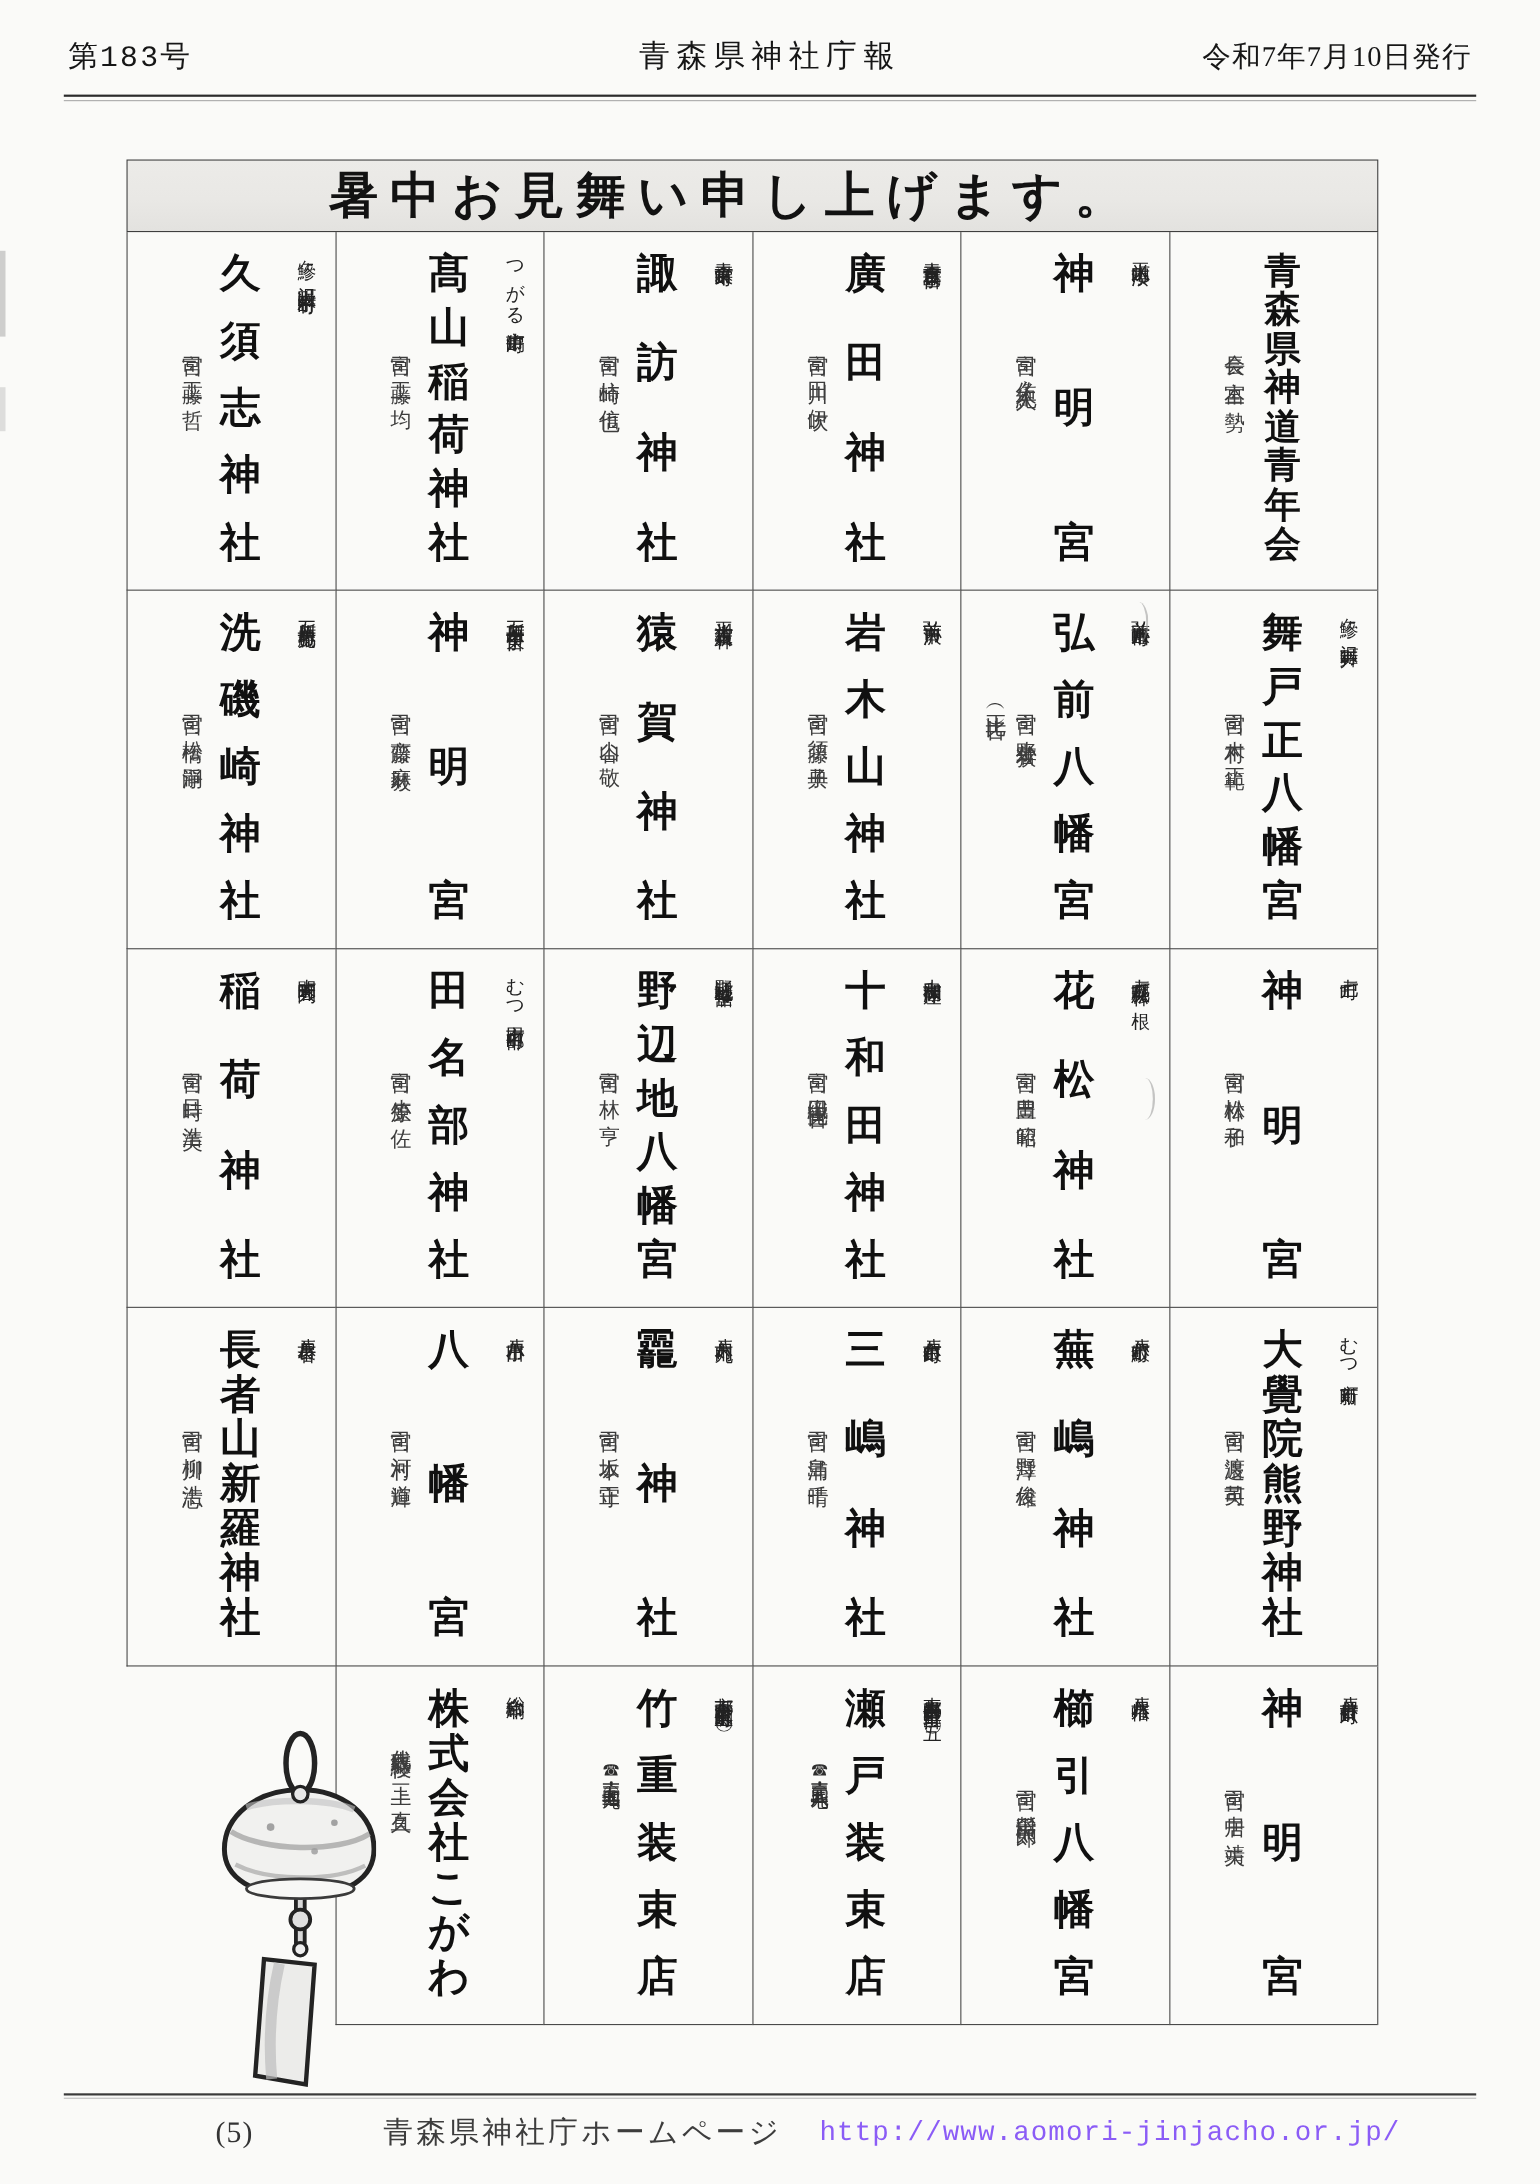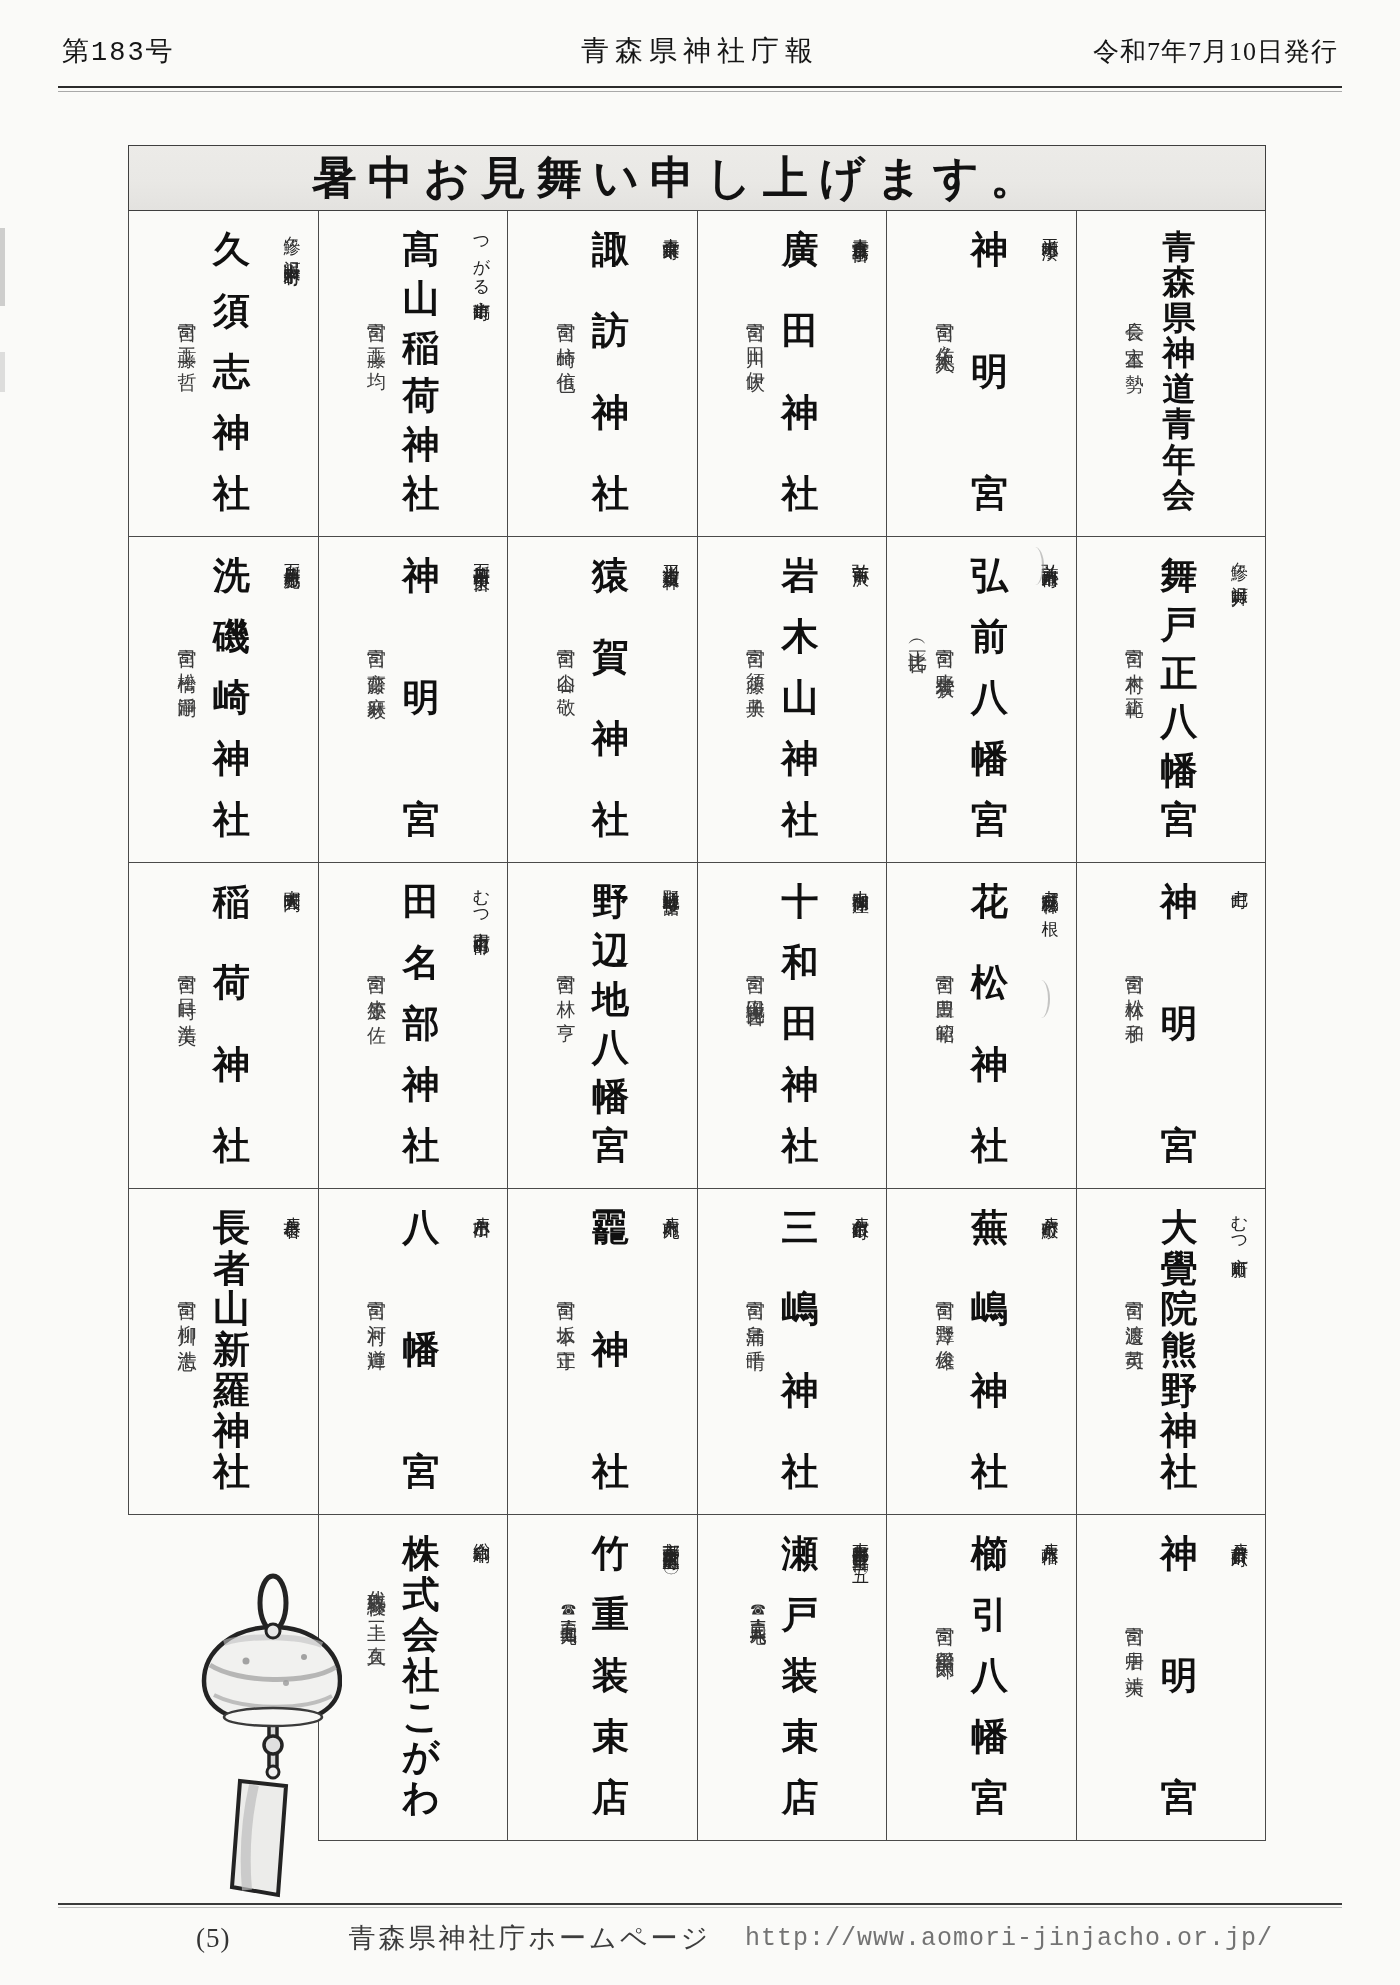"暑中お見舞い申し上げます。" .greeting-table { left: 128px -> 115px }
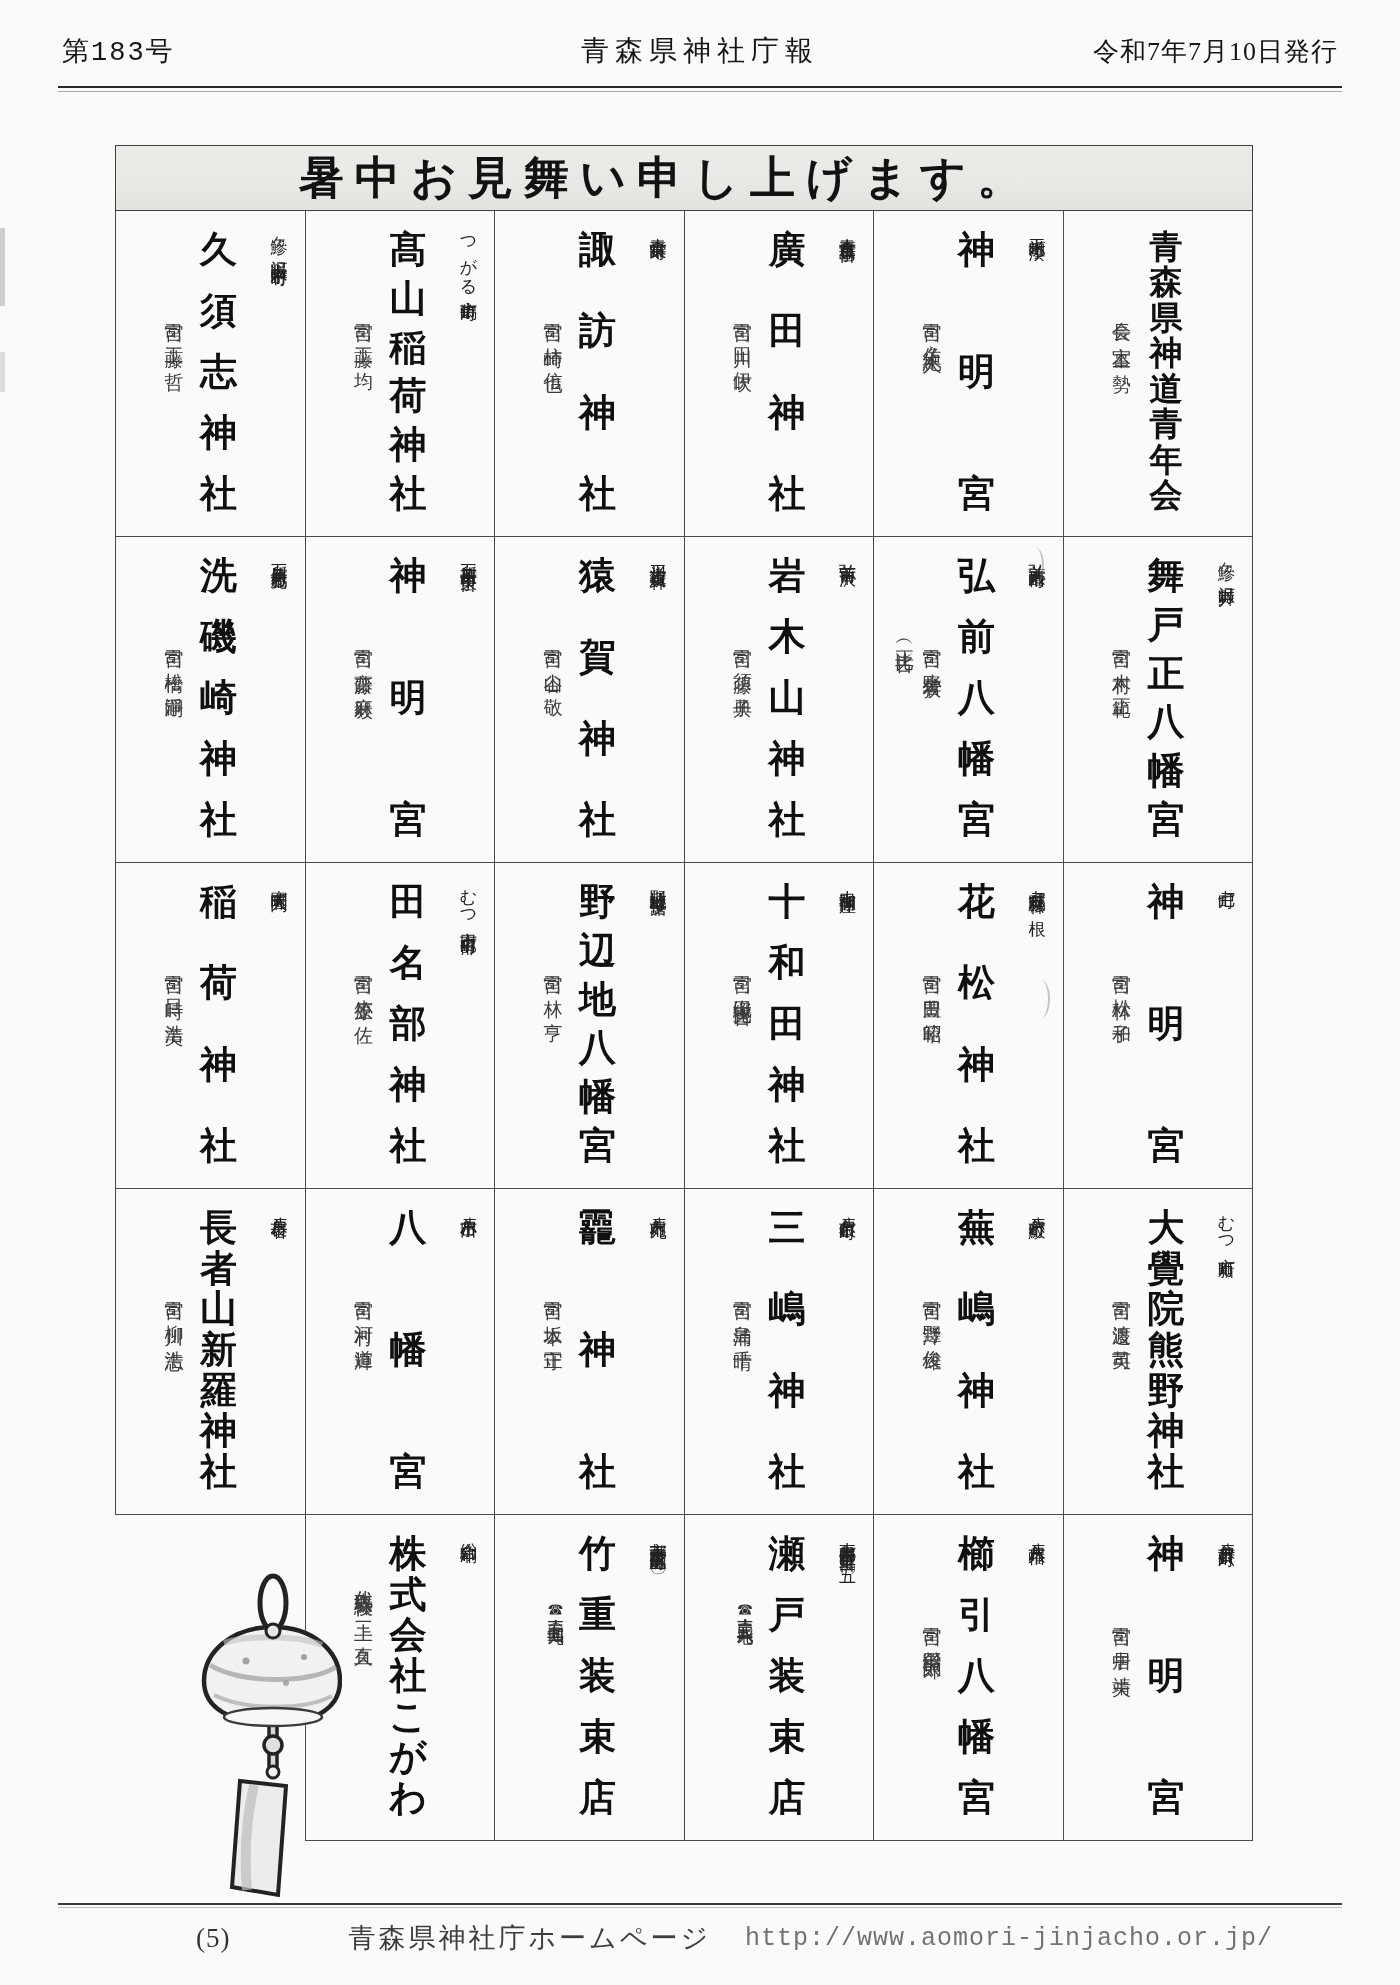"http://www.aomori-jinjacho.or.jp/" .footer .url { color: #737373 -> #8b5cf6 }
